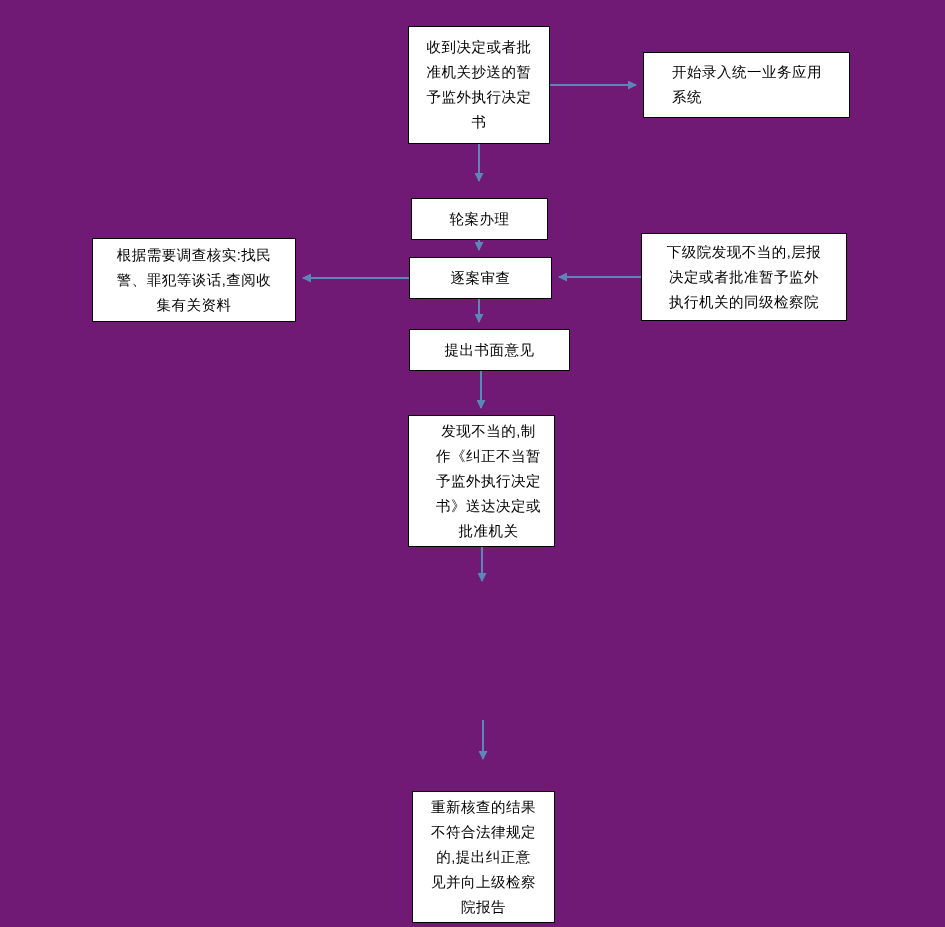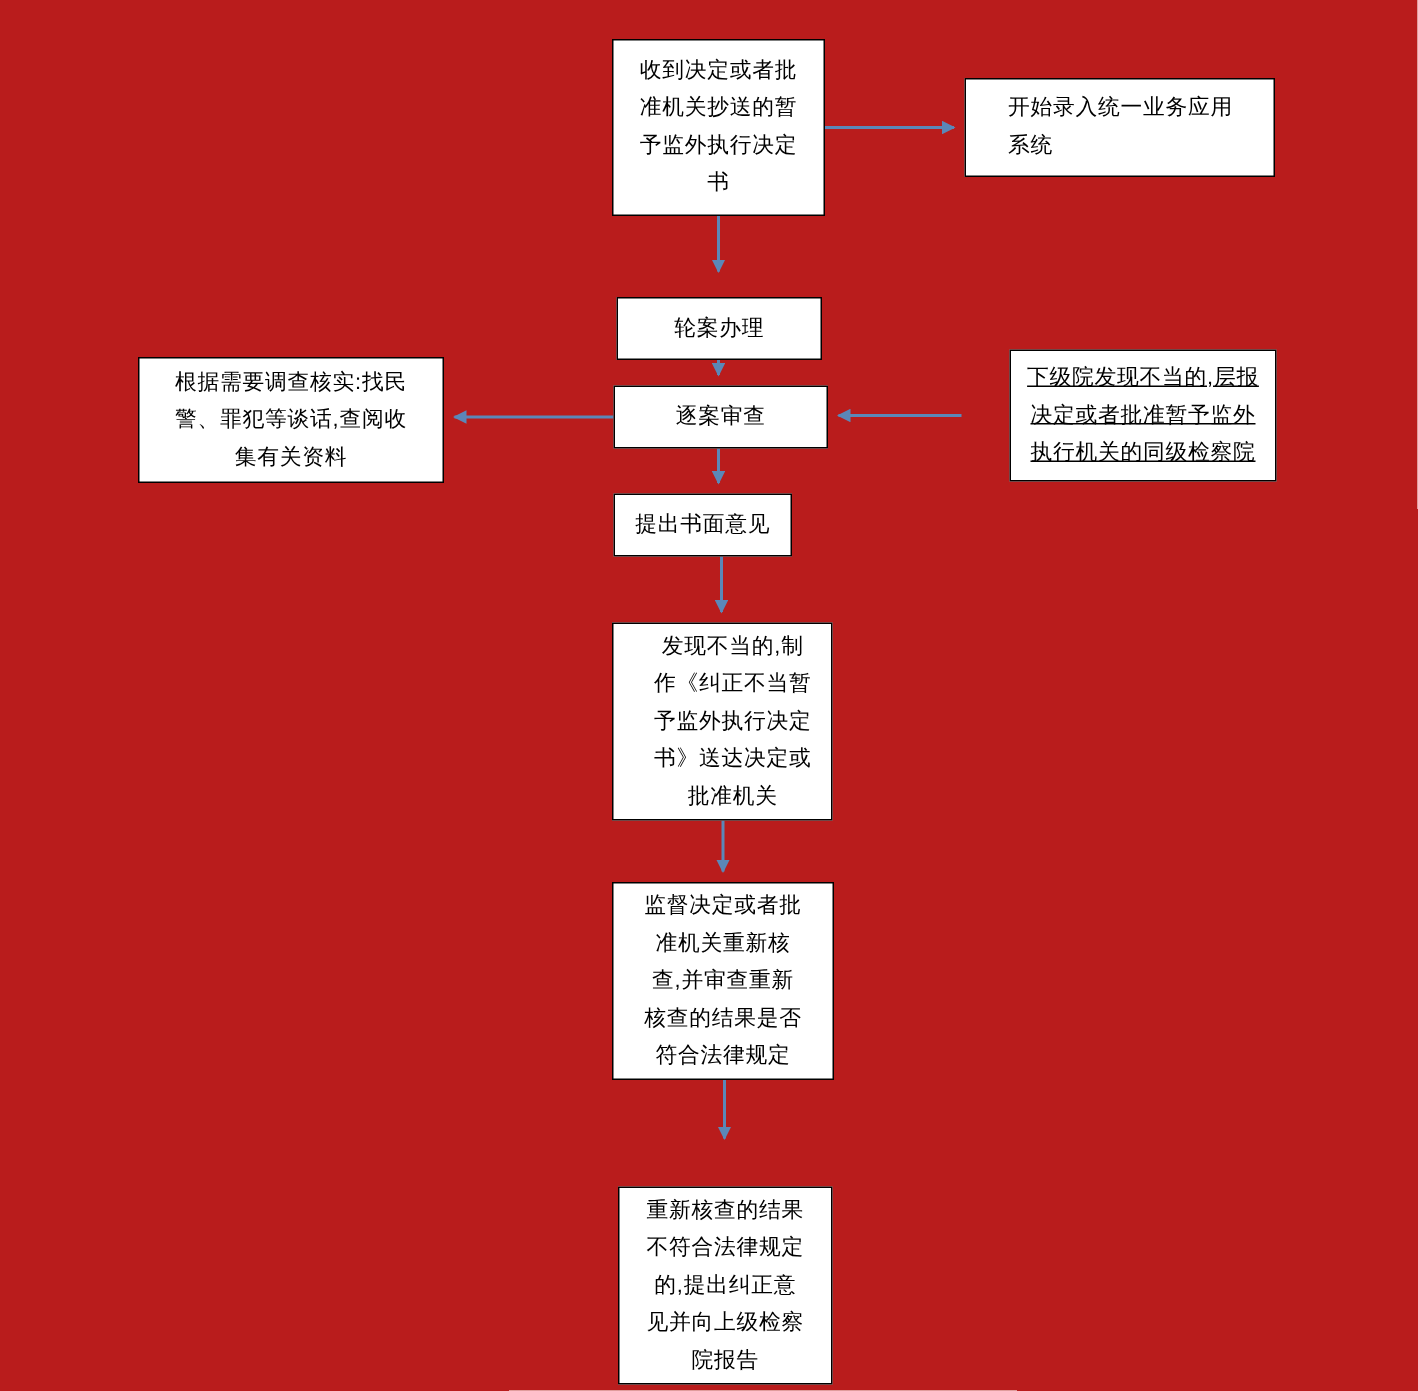"收到决定或者批" #canvas { background: #b91c1c -> #701a75 }
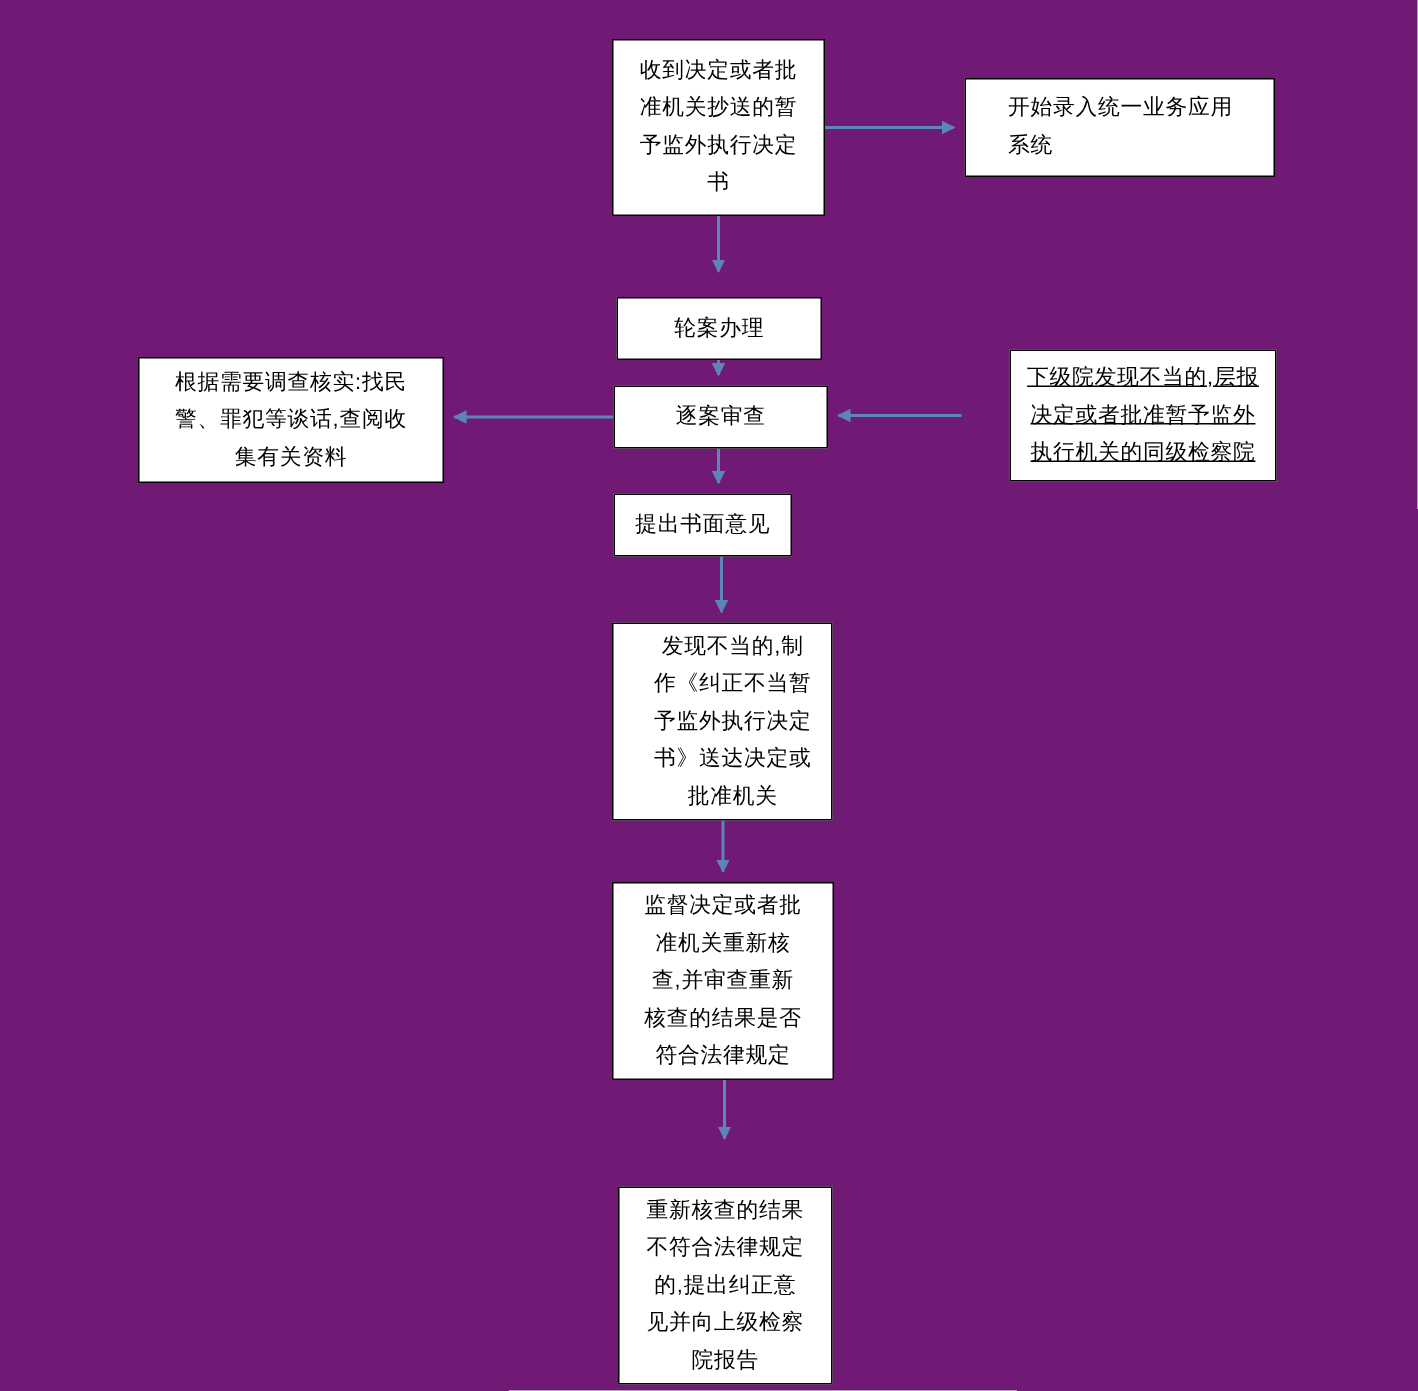"下级院发现不当的,层报" div.node { left: 673px -> 641px; text-decoration: underline -> none; width: 178px -> 206px }
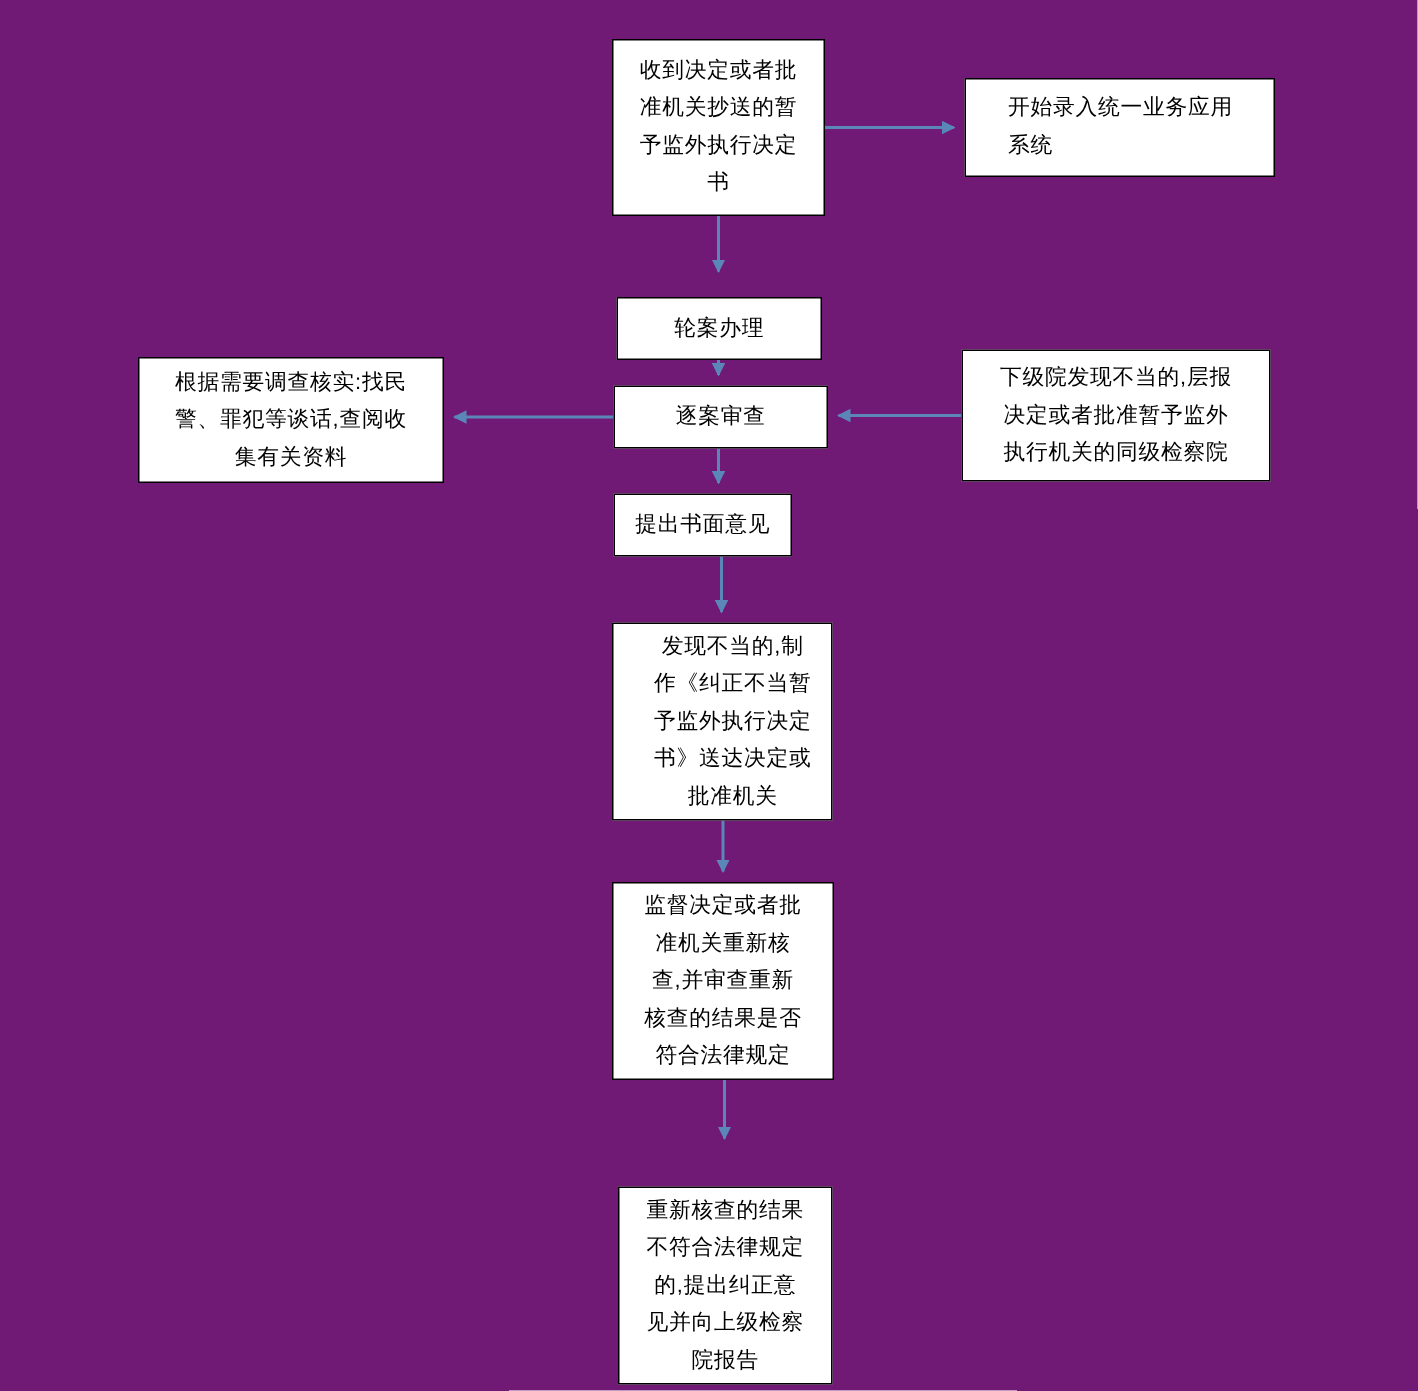"提出书面意见" div.node { width: 119px -> 161px }
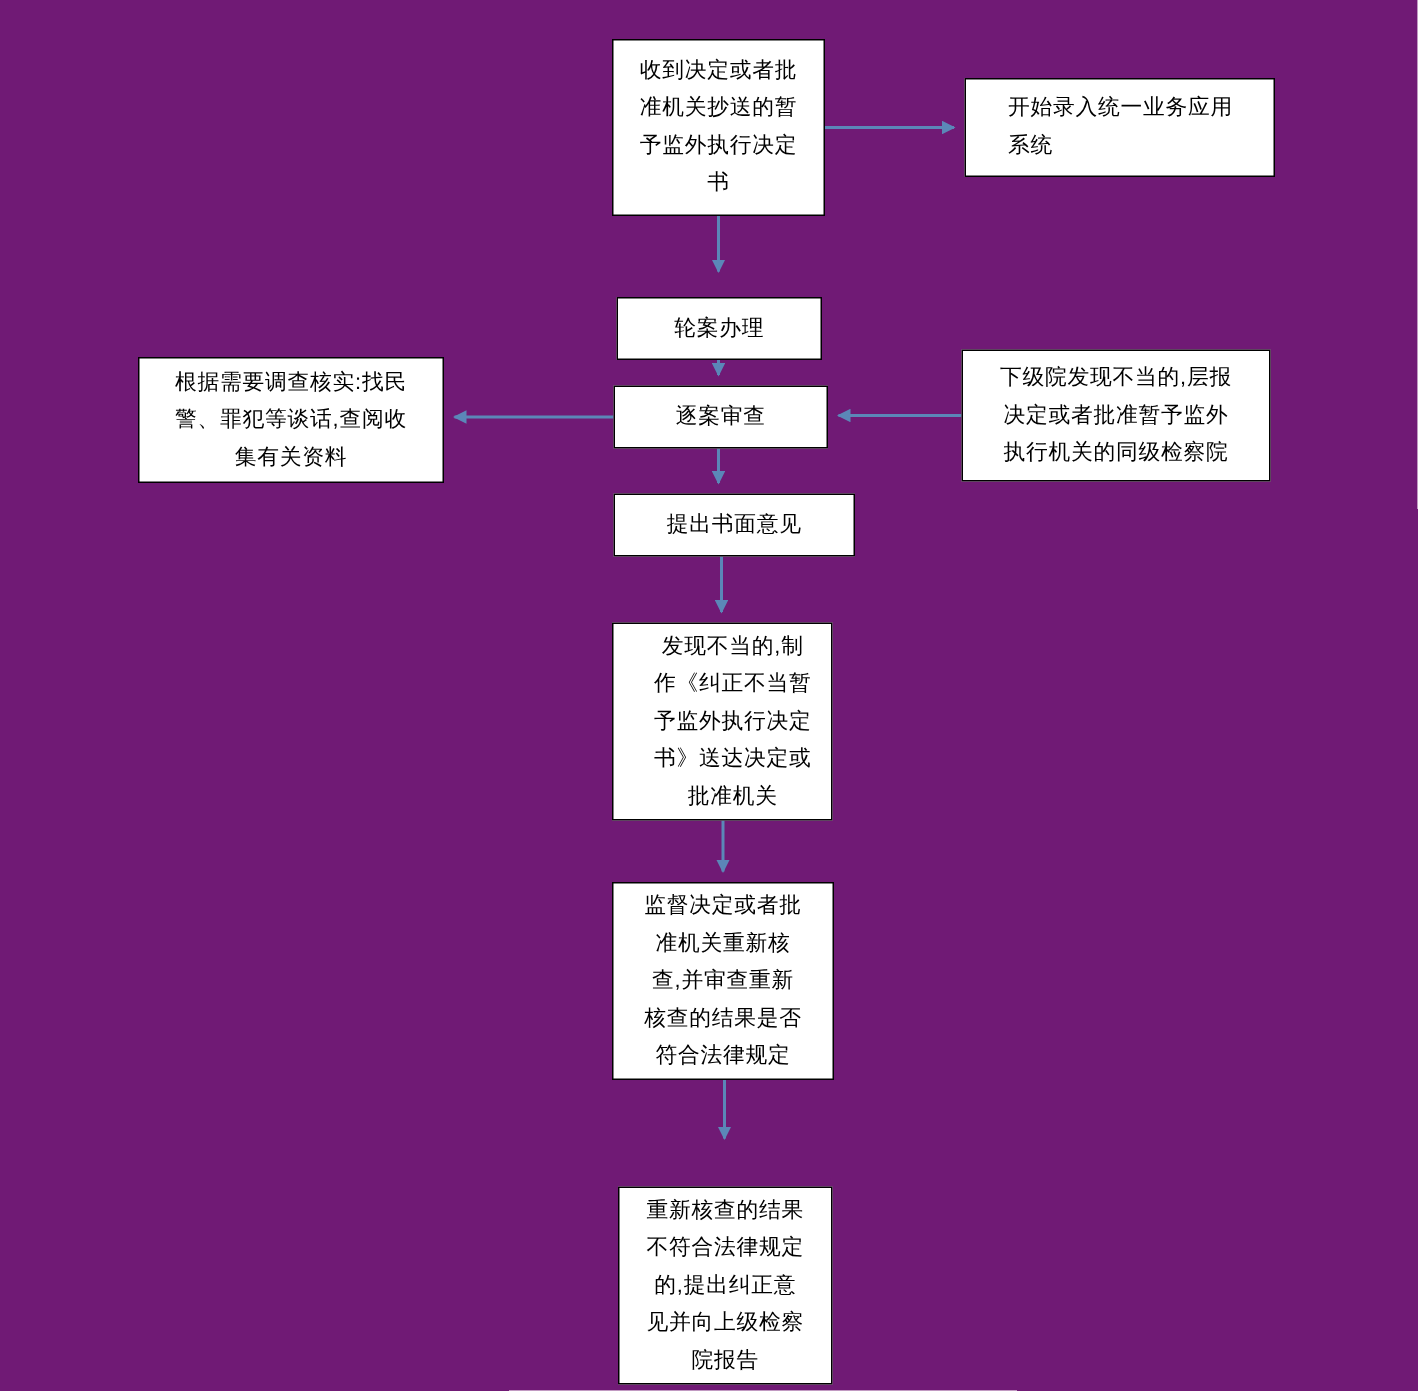"监督决定或者批" div.node { html: <div> <span>监督决定或者批 准机关重新核 查,并审查重新 核查的结果是否 符合法律规定</span> </div> -> none }
